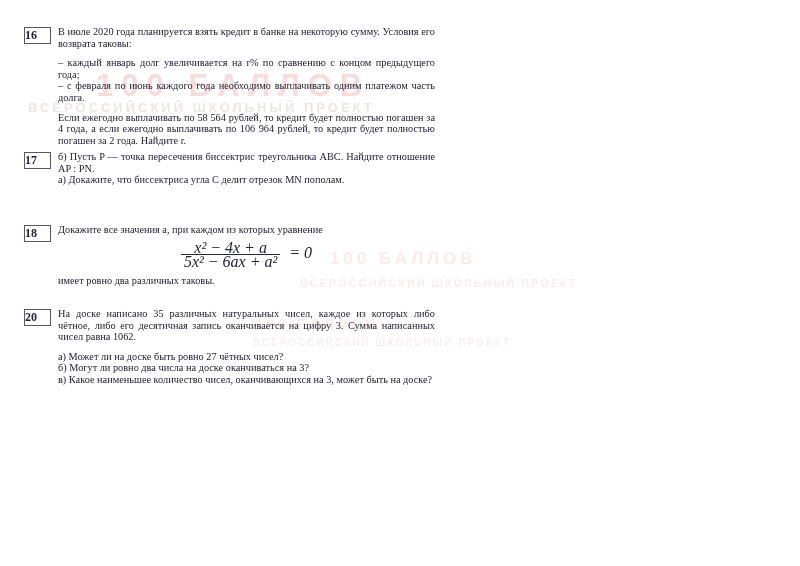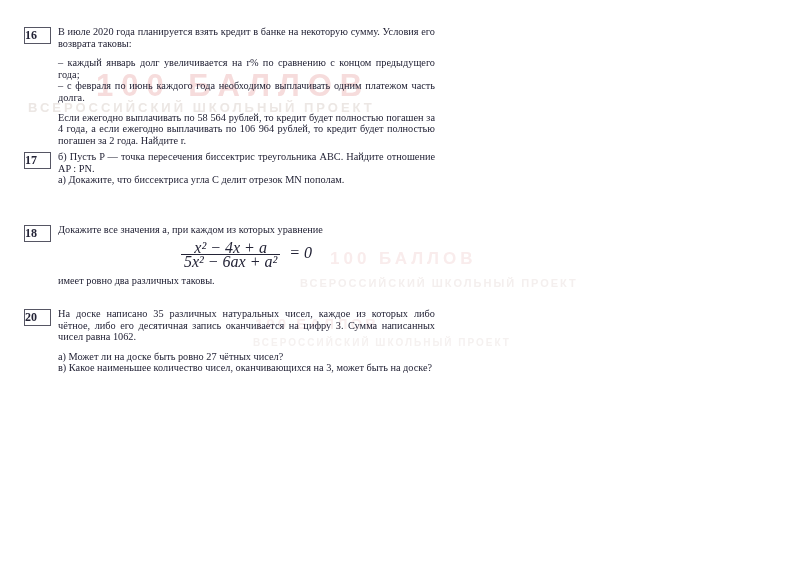"б) Могут ли ровно два" p { html: none -> <p>б) Могут ли ровно два числа на доске оканчиваться на 3?</p> }
